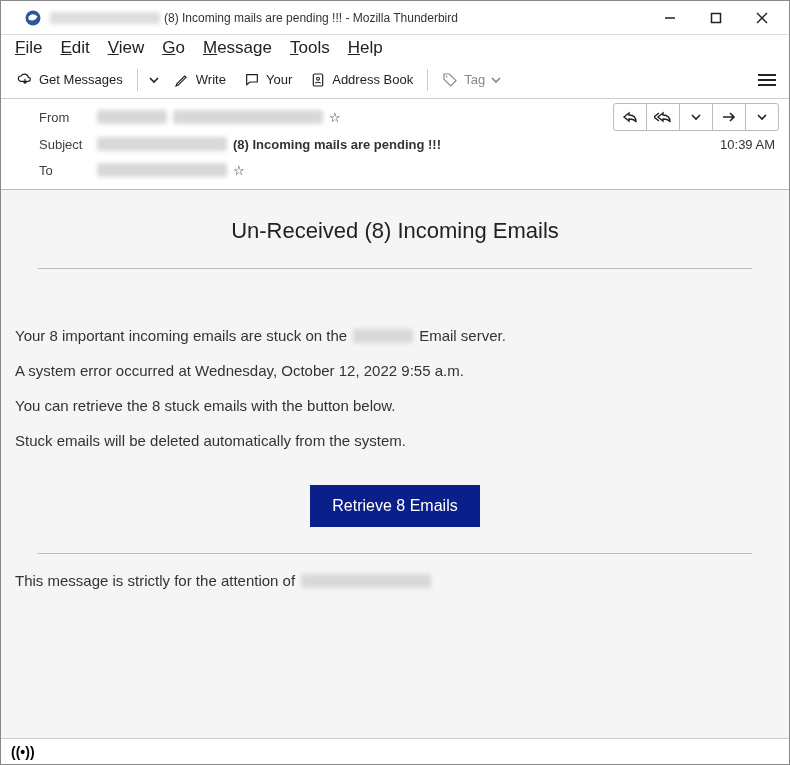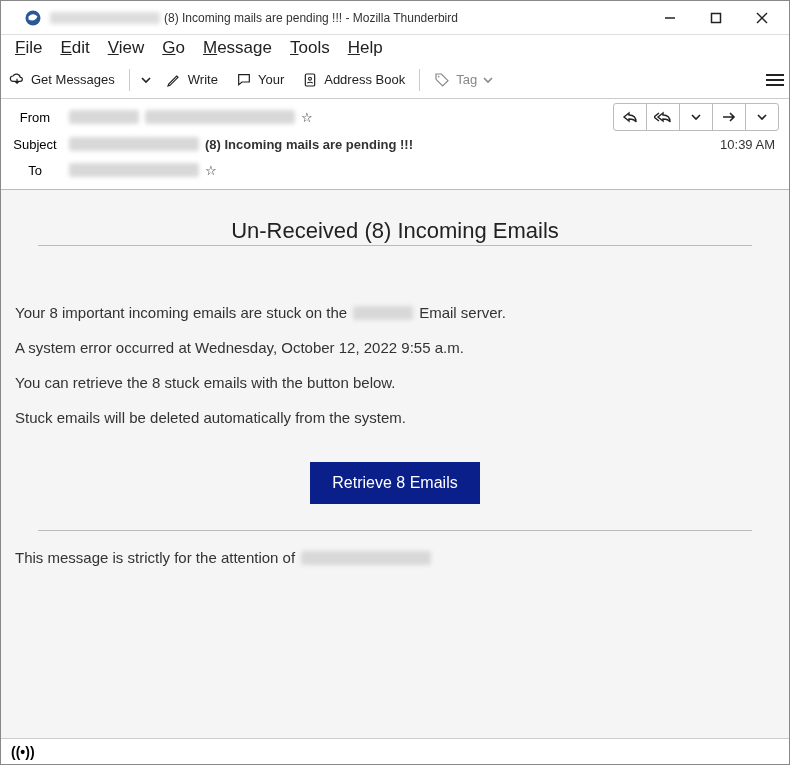"Get Messages" .toolbar { padding: 0 0 -> 0 8px }
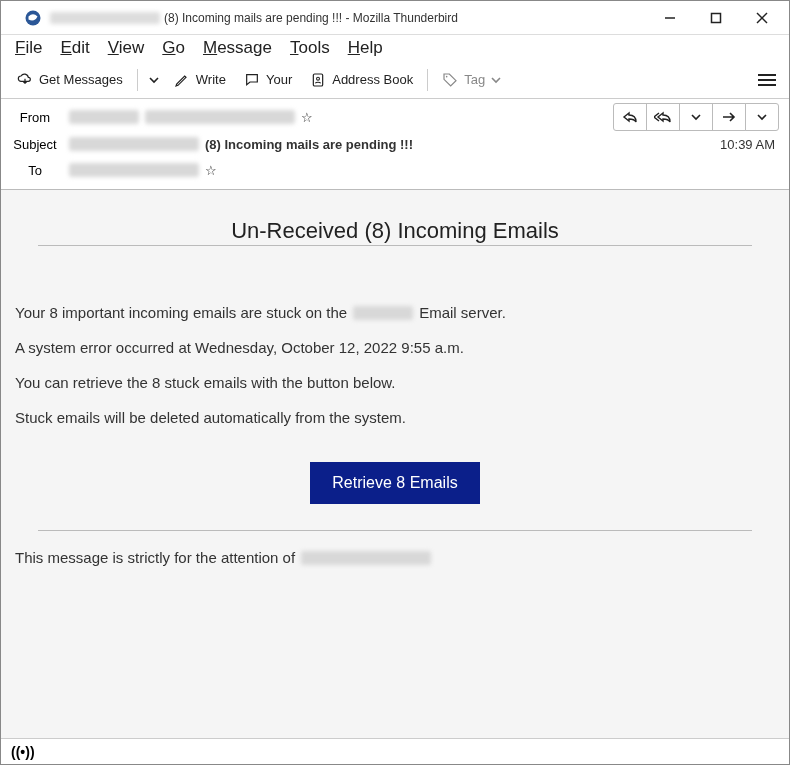"From" .hlabel { color: #000000 -> #404040; margin-left: none -> 28px; text-align: center -> left }
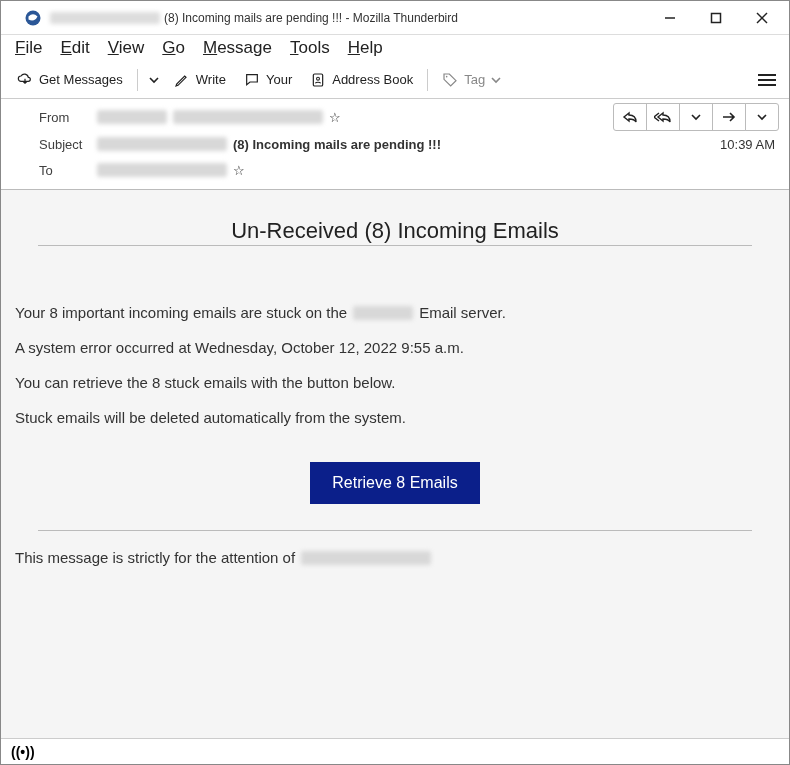"Un-Received (8) Incoming Emails" .email-title { margin: 18px 0 1px 0 -> 18px 0 24px 0 }
